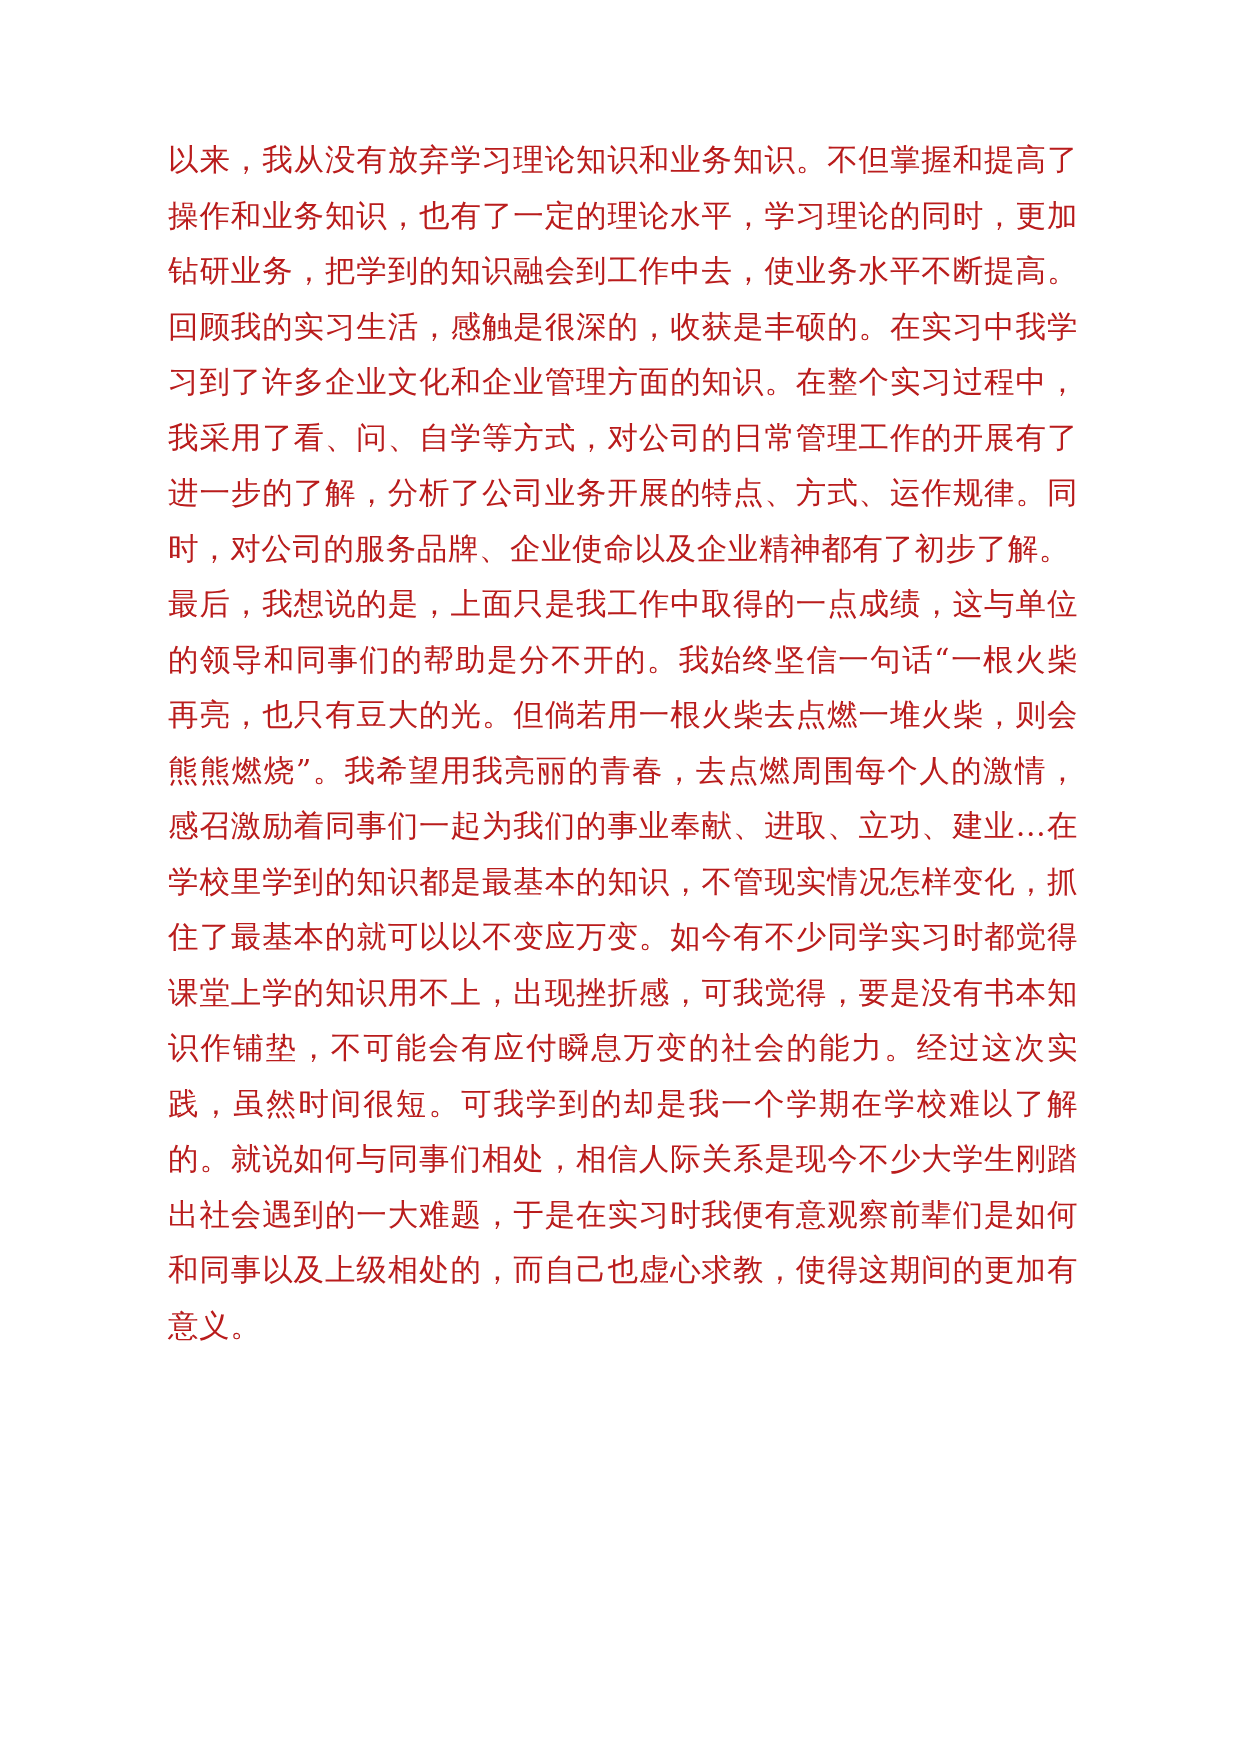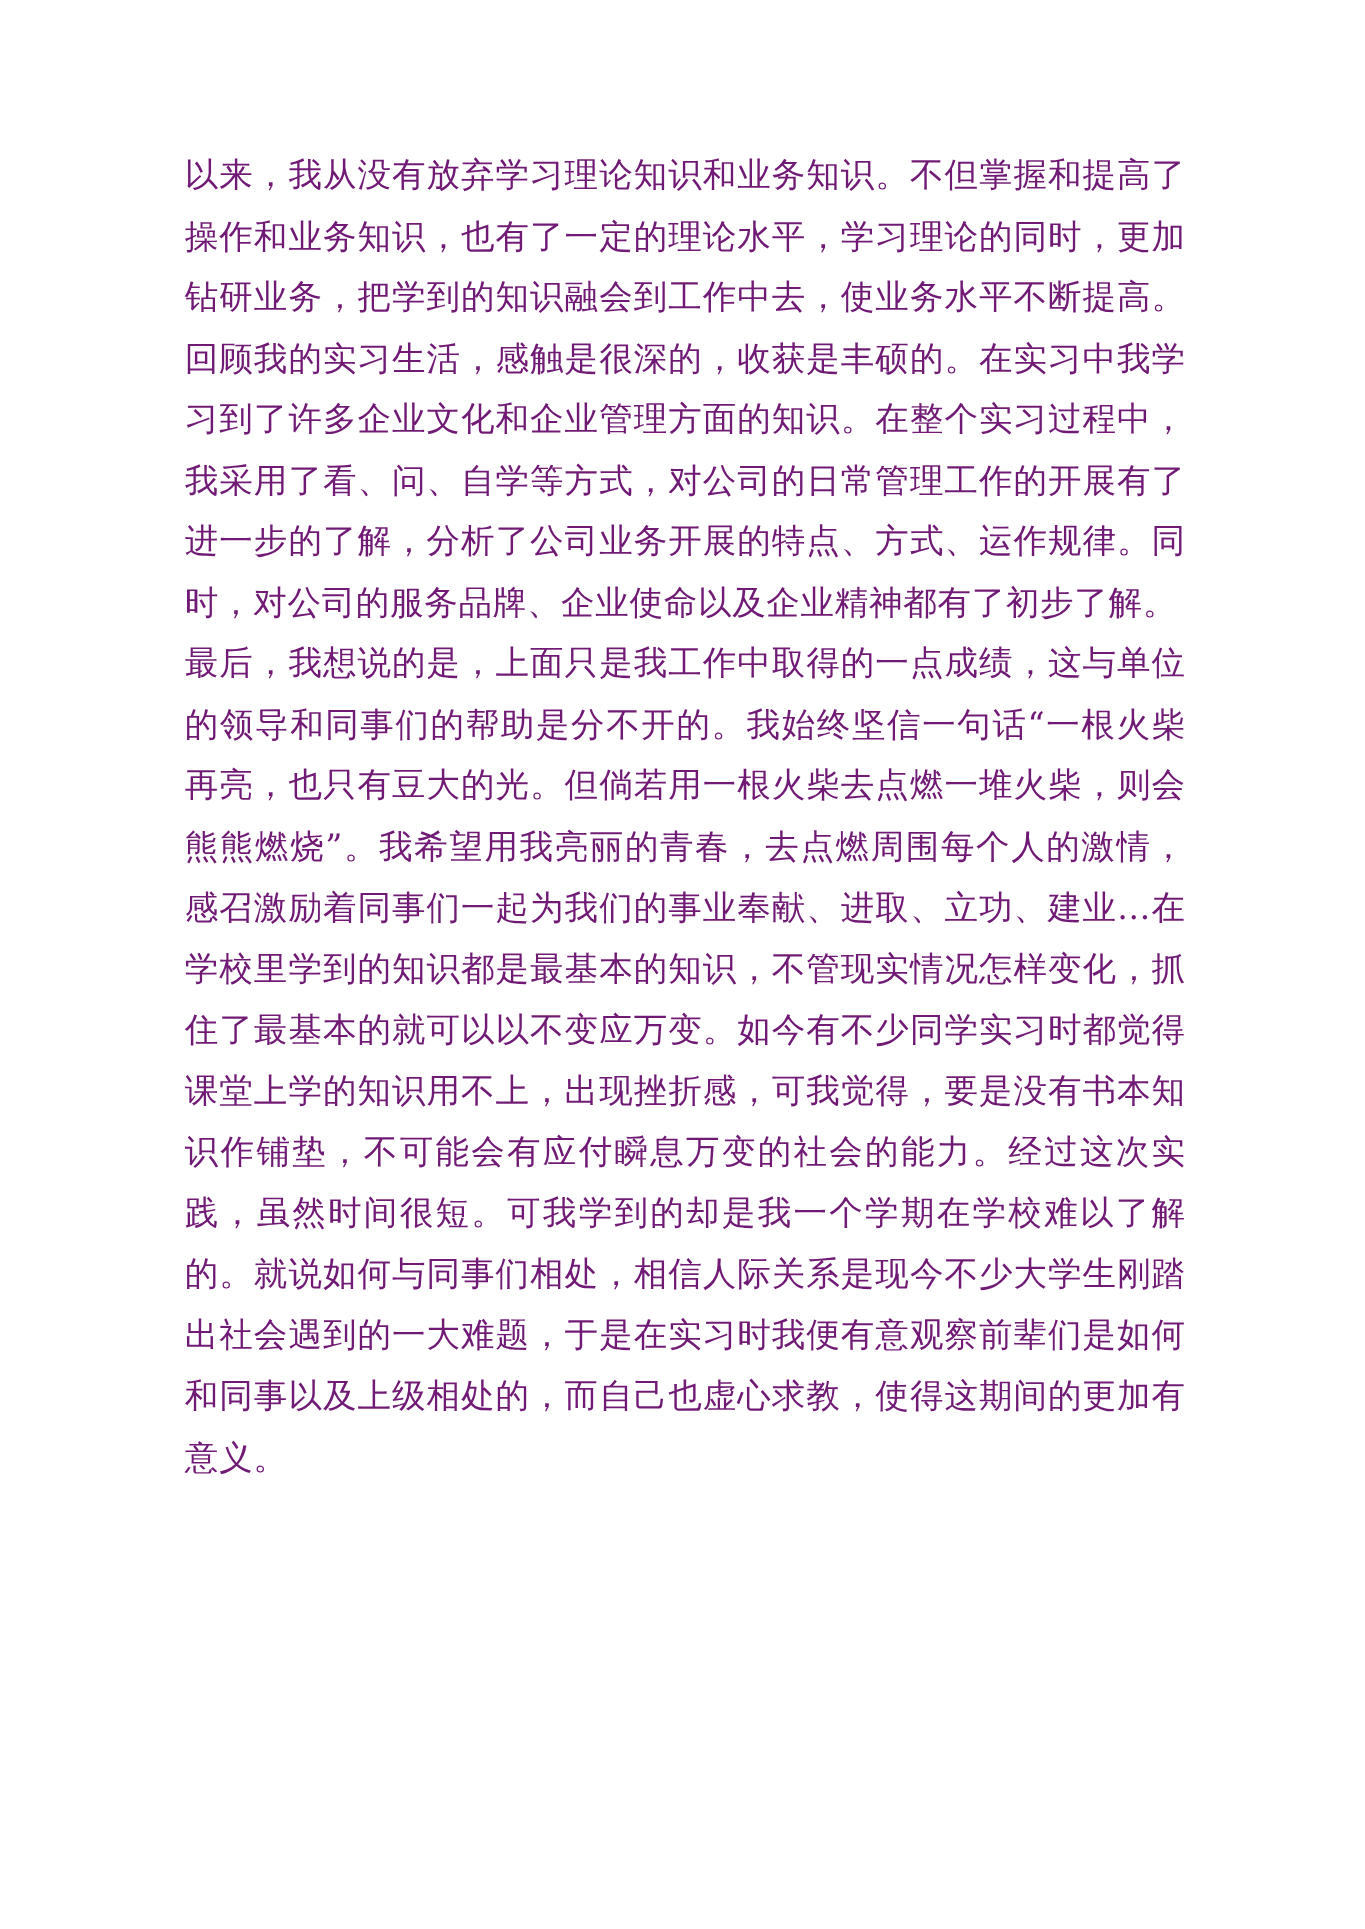"以来，我从没有放弃学习理论知识和业务知识。不但掌握和提高了操作和业务知识，也有了" .para { color: #701a75 -> #b91c1c }
